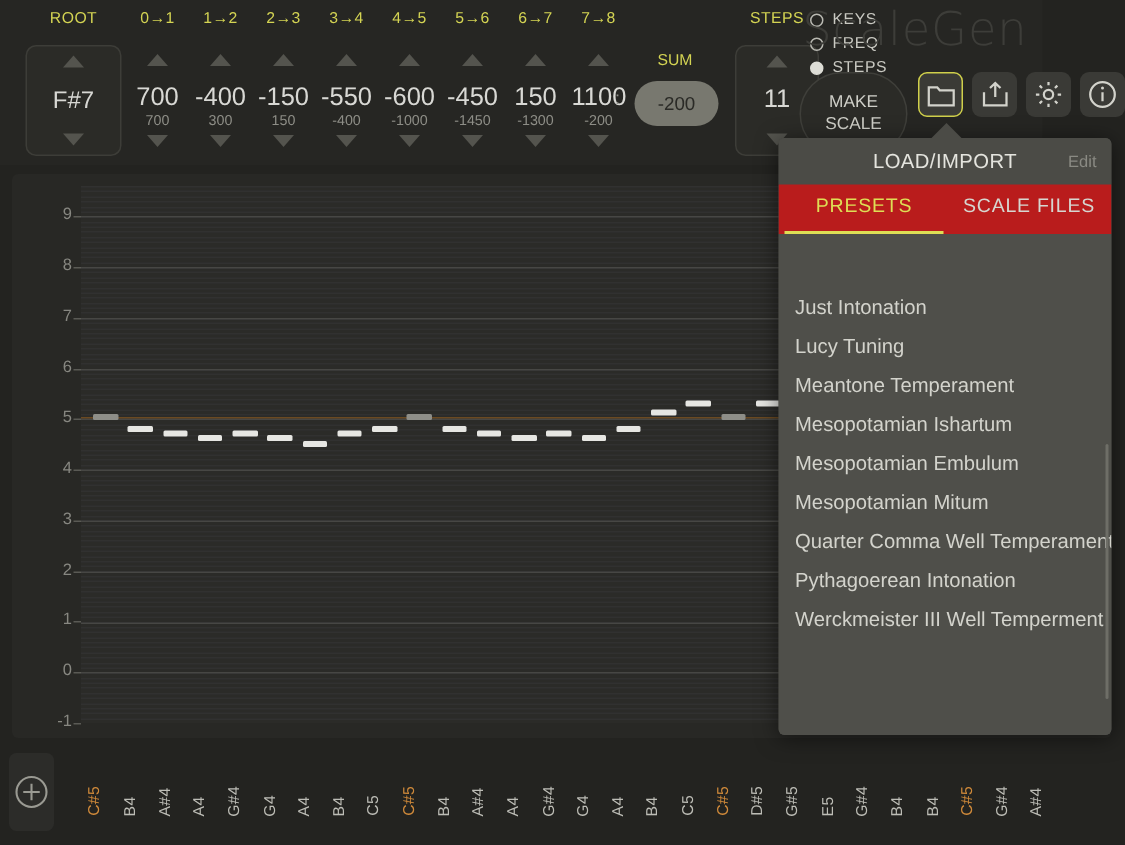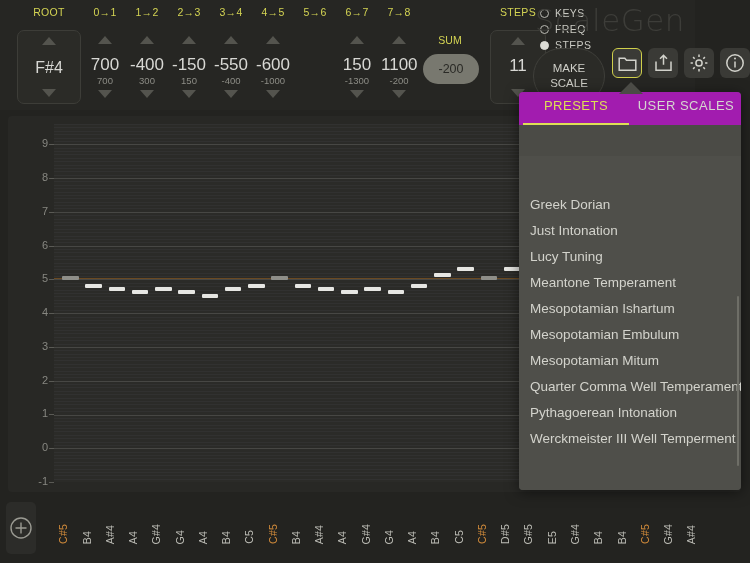"F#4" div.bigval { text: 4 -> 7 }
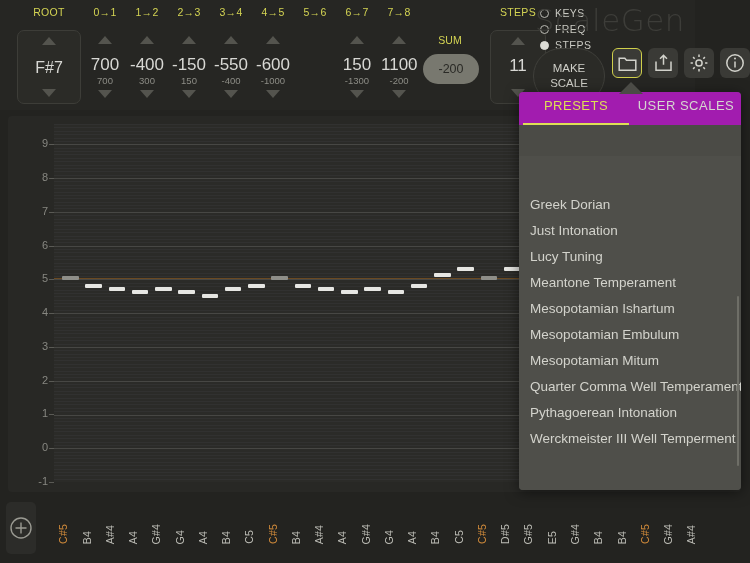"-450" div.cellbox { html: none -> <div> <div></div> <div>-450</div> <div>-1450</div> <div></div> </div> }
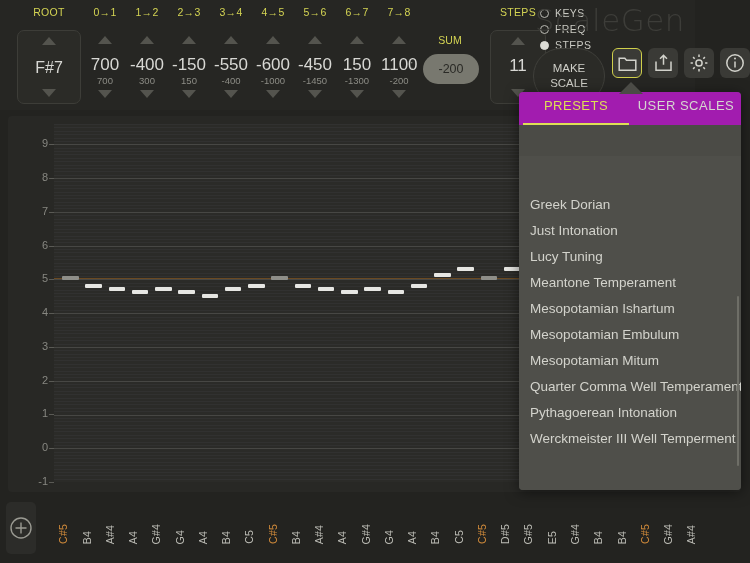"LOAD/IMPORT" div.panel-hdr { html: none -> <div> <div>LOAD/IMPORT</div> <div>Edit</div> </div> }
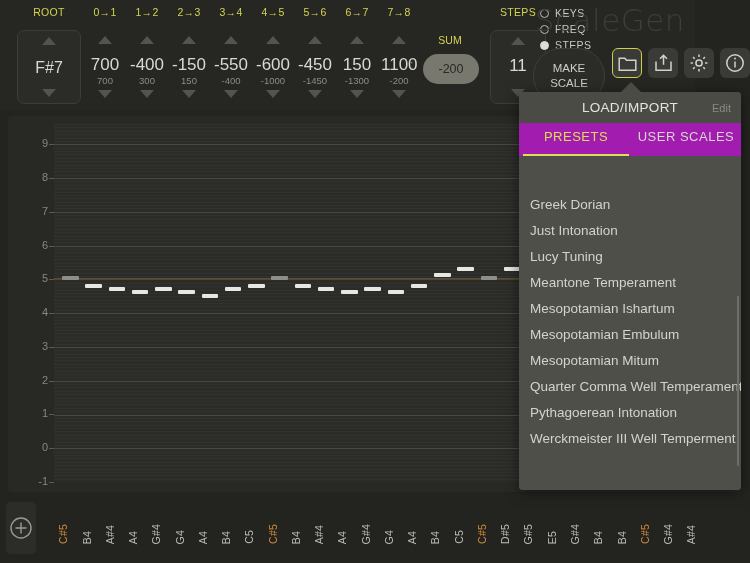"PRESETS" .tabs { background: #a21caf -> #b91c1c }
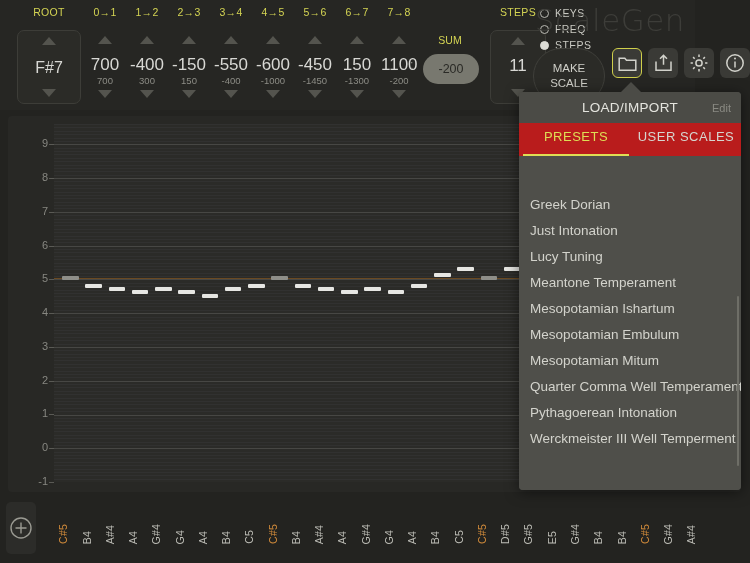"USER SCALES" div.tab { text: USER SCALES -> SCALE FILES }
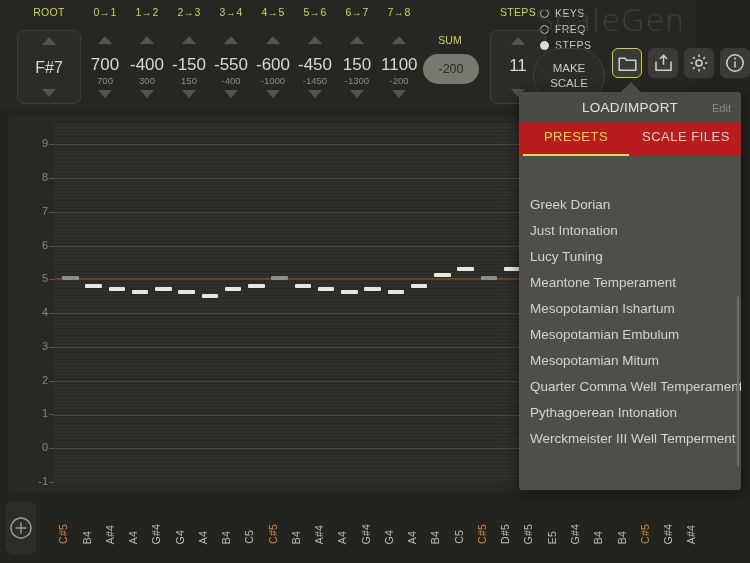"Greek Dorian" div.row { html: <div>Greek Dorian</div> -> none }
